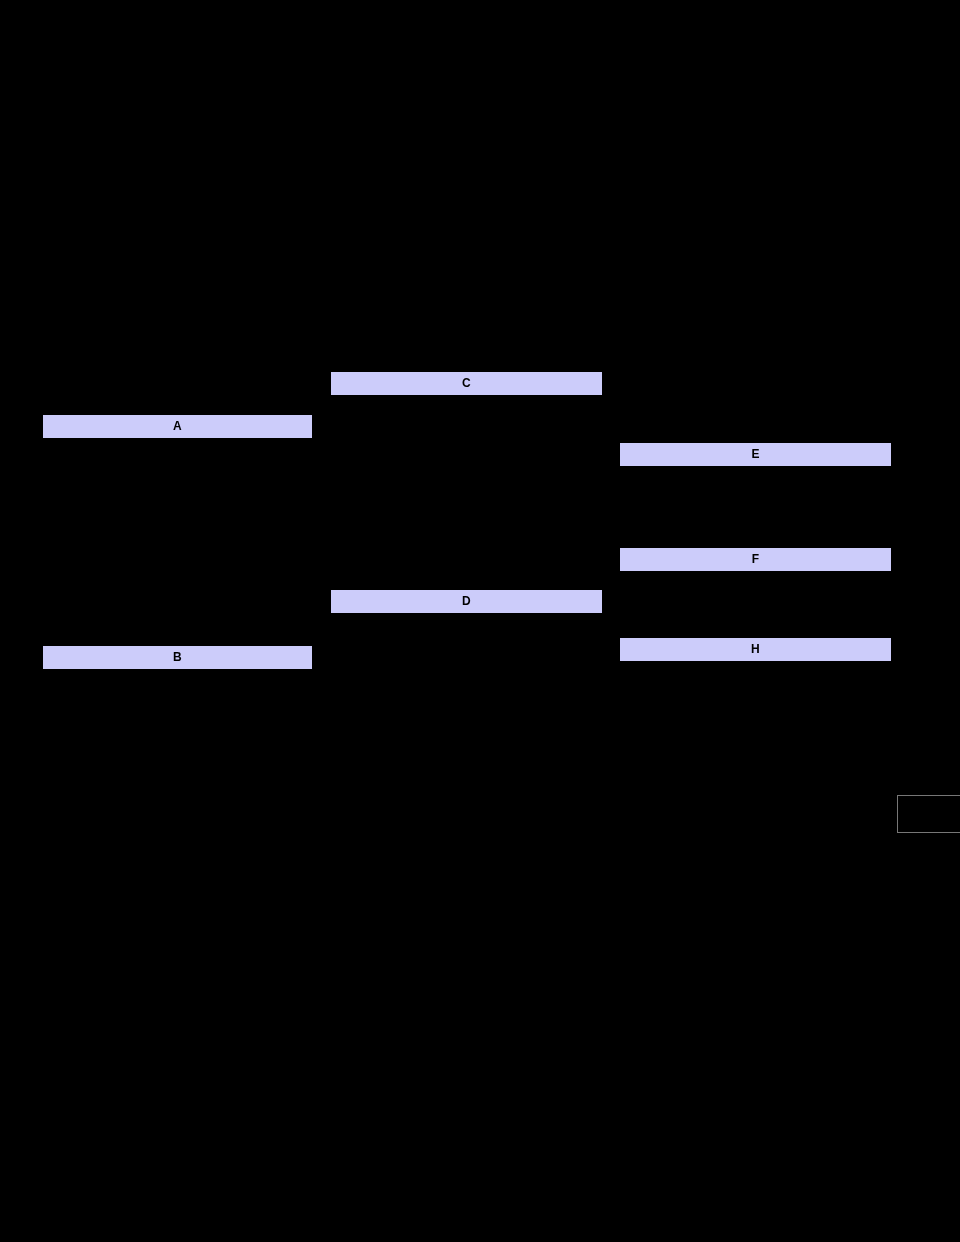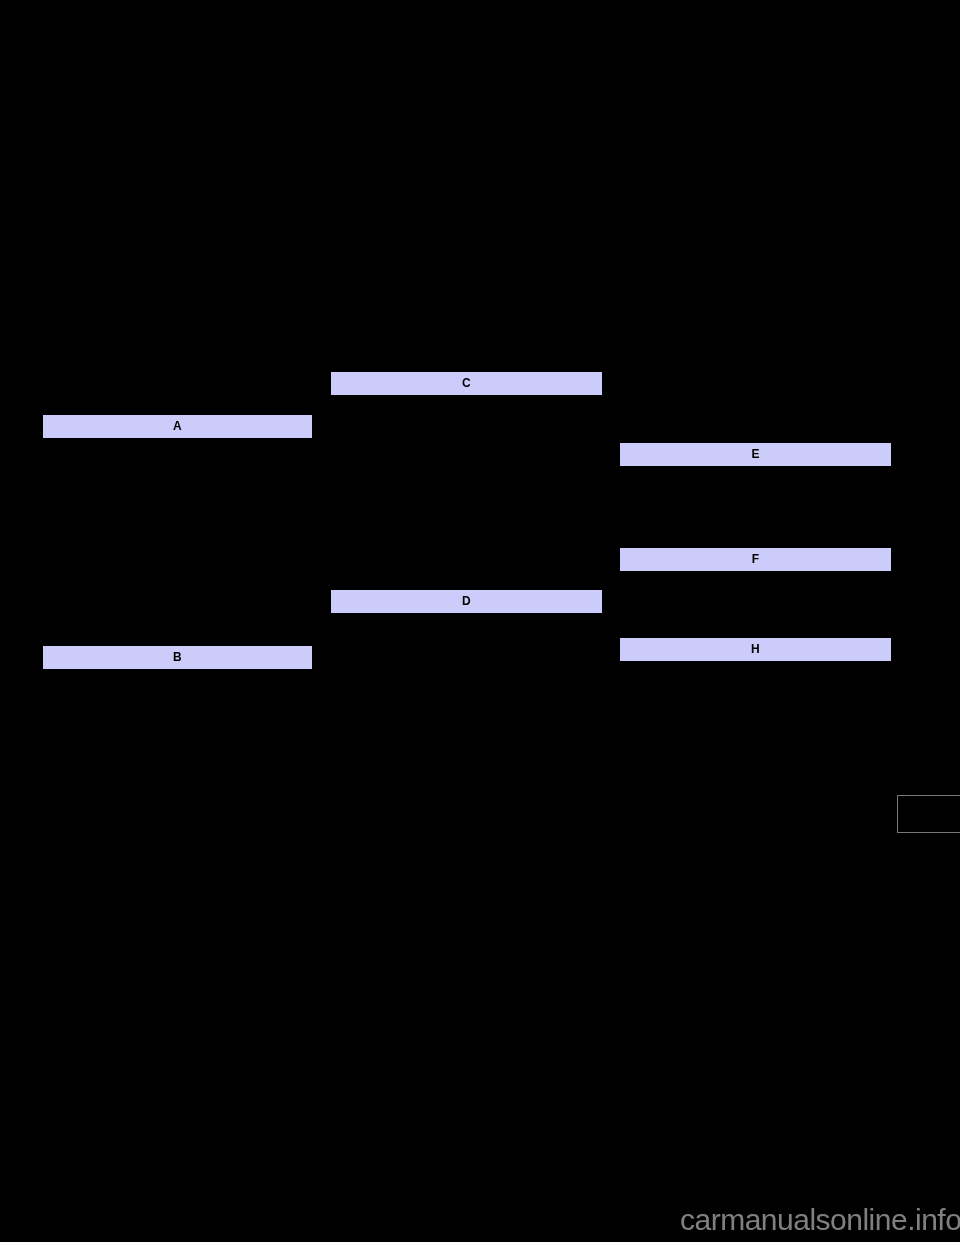"carmanualsonline.info" div.watermark { html: <div>carmanualsonline.info</div> -> none }
